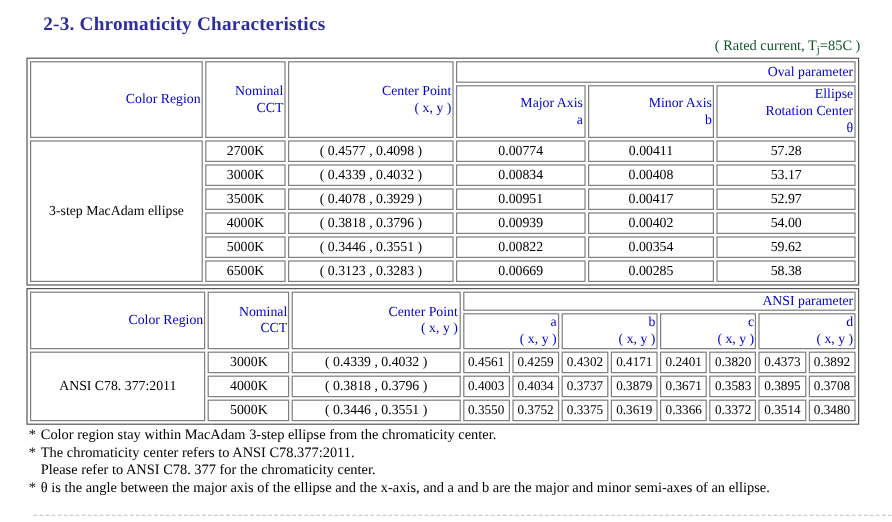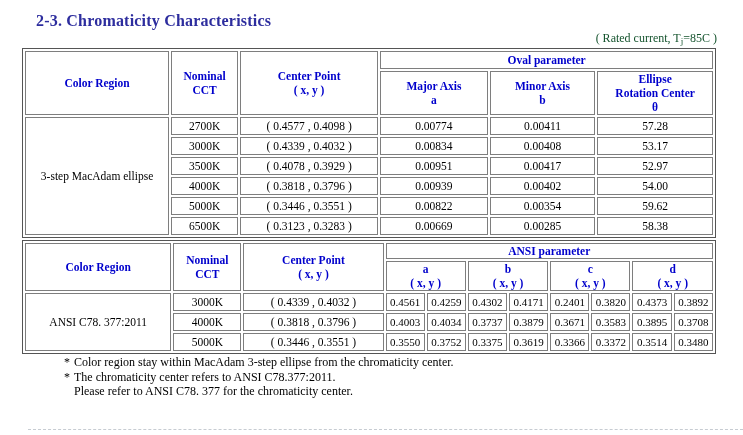"Oval parameter" .dstable th { font-weight: bold -> normal; text-align: none -> right }
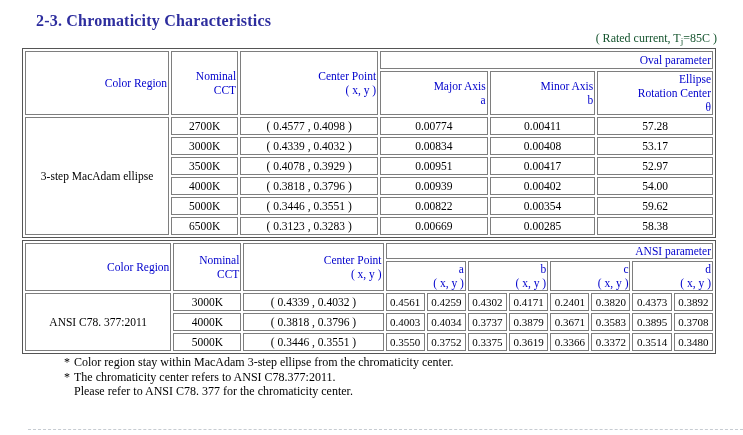"* Color region stay within" .fn-line { margin-left: 40px -> none }
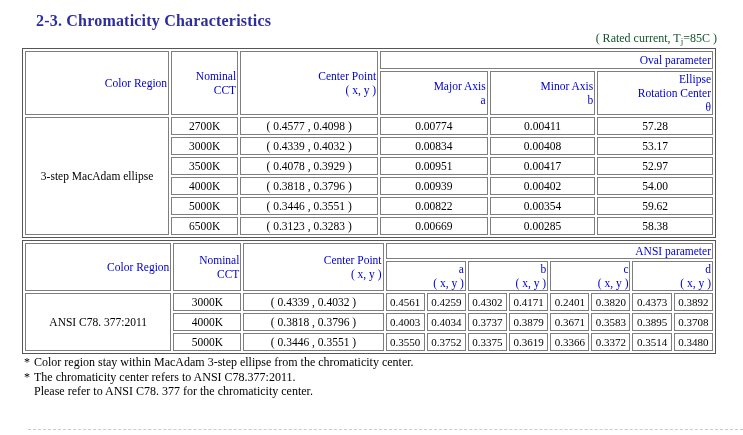"* θ is the angle" div.fn-line { html: none -> <div><span>*</span><span>θ is the angle between the major axis of the ellipse and the x-axis, and a and b are the major and minor semi-axes of an ellipse.</span></div> }
